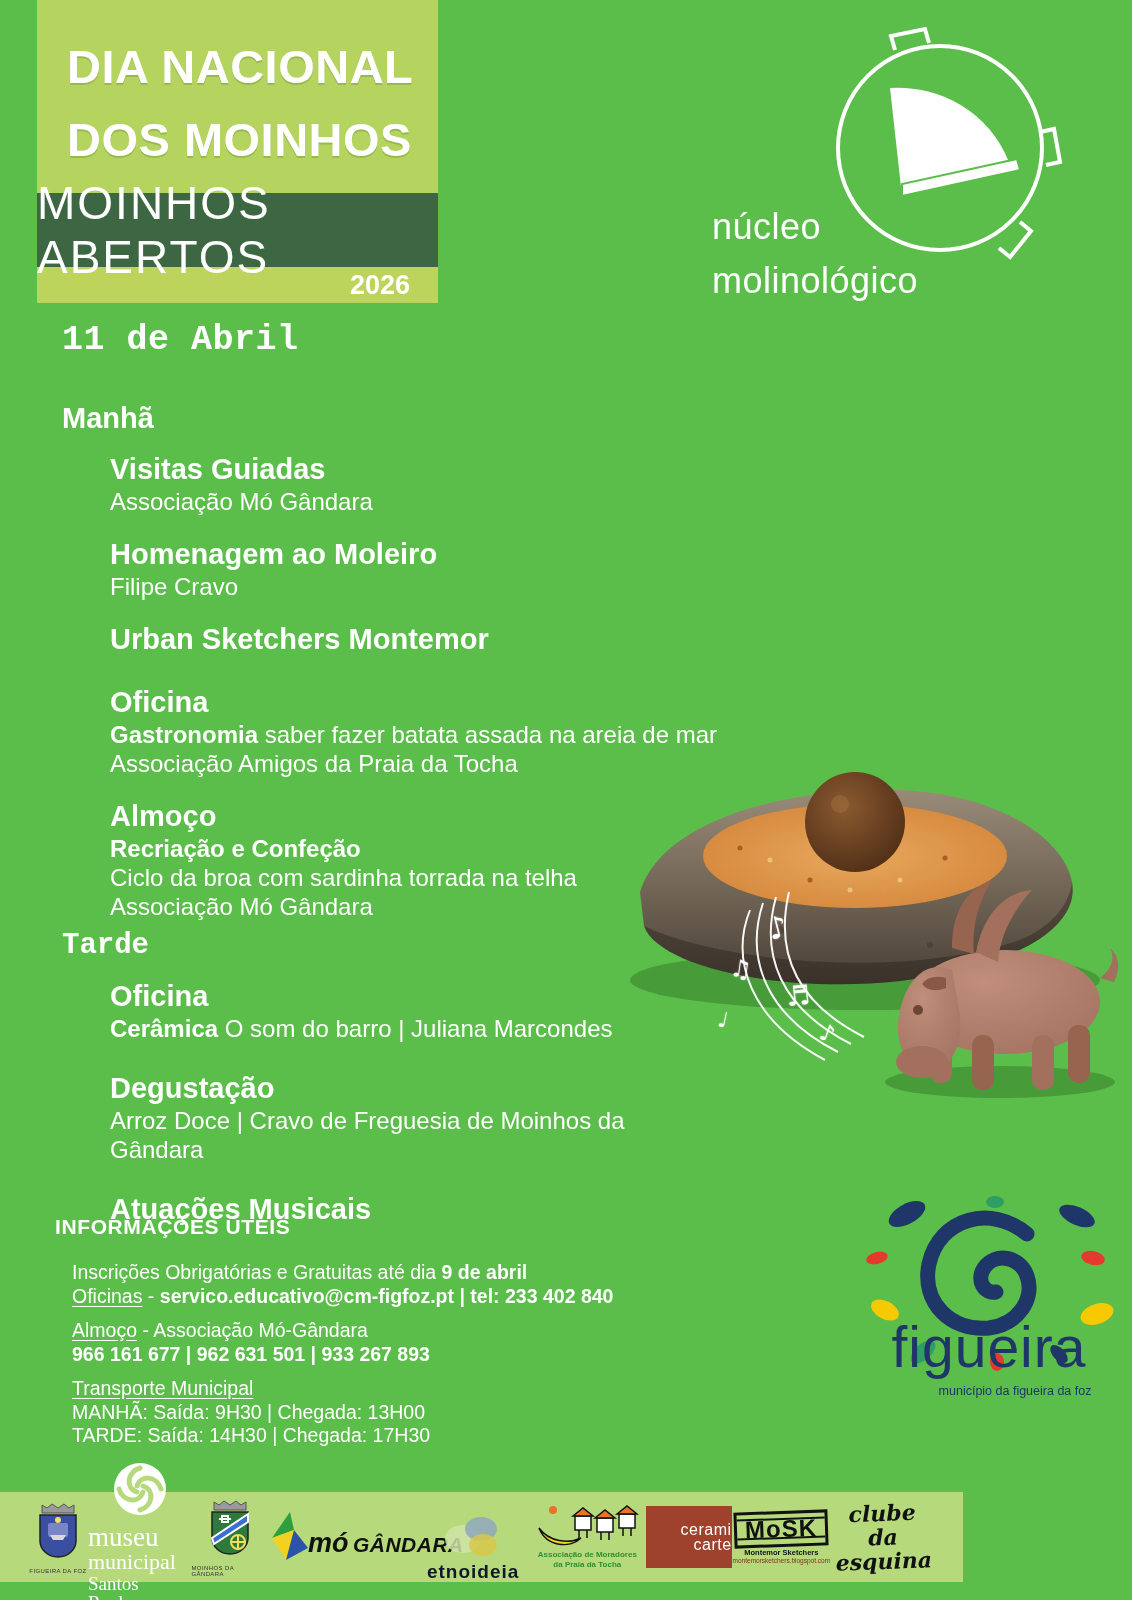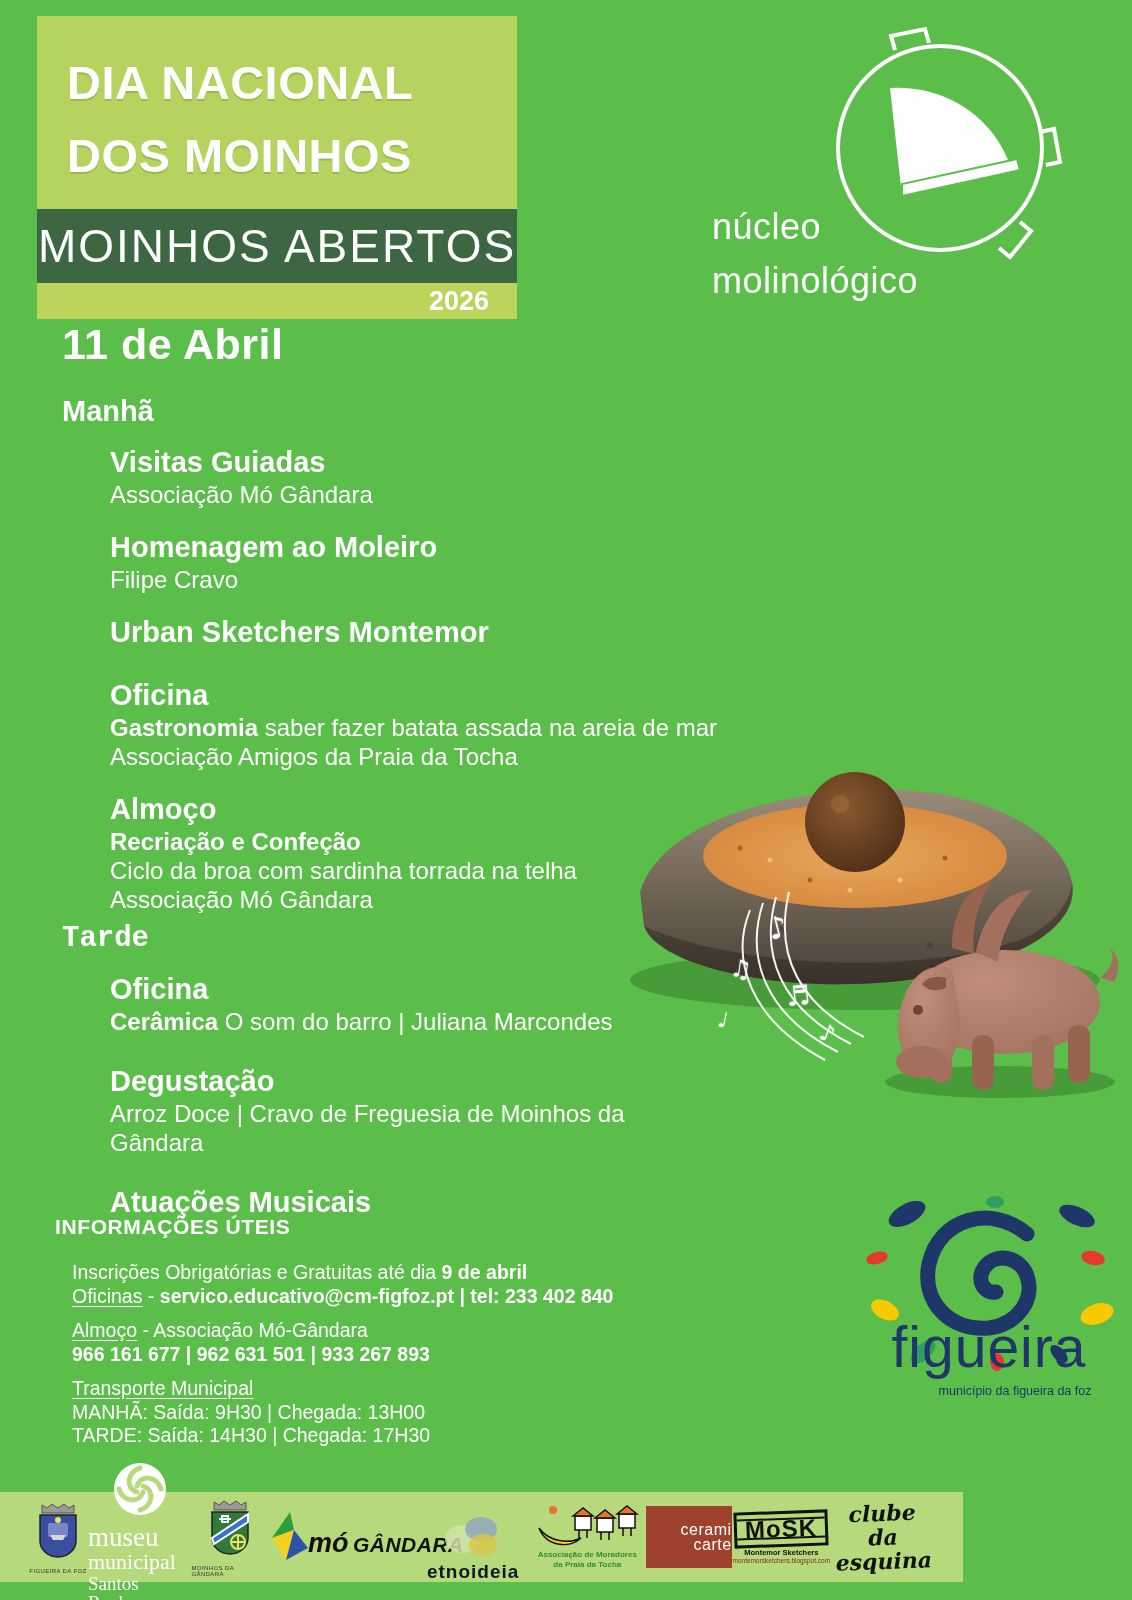"DIA NACIONAL" .header-block { top: 16px -> 0; width: 480px -> 401px }
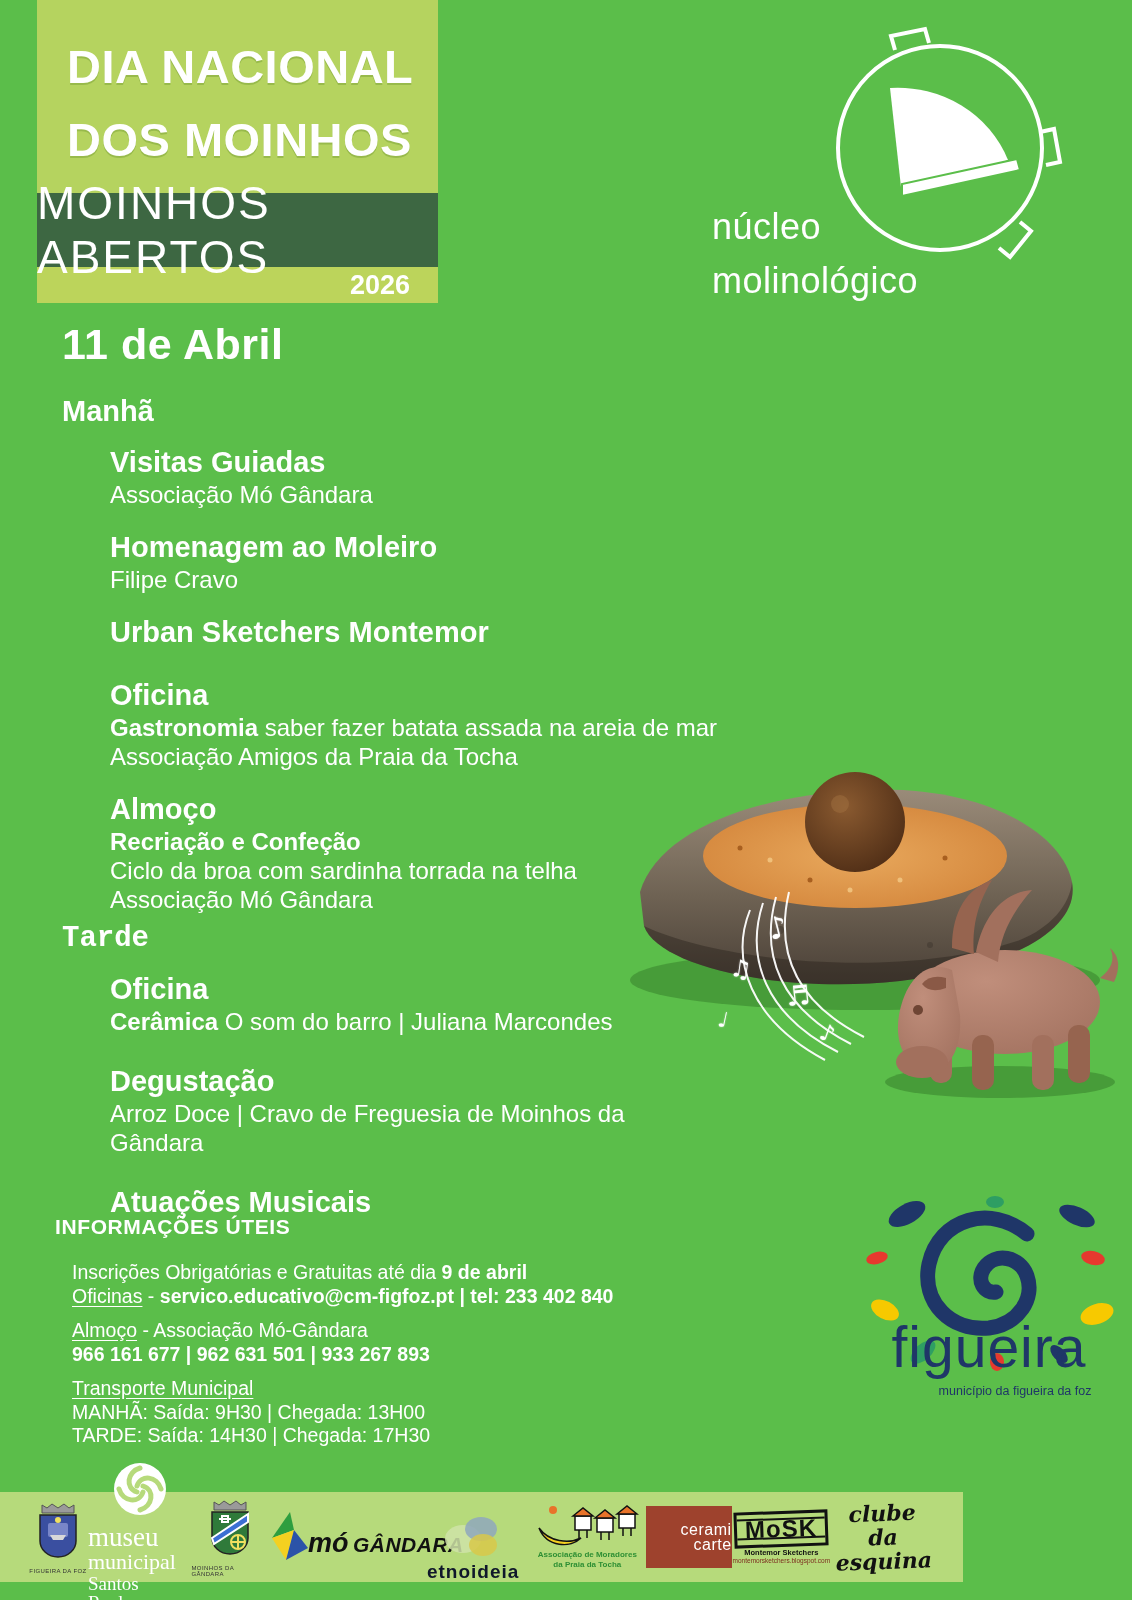"11 de Abril" .sch-date { font-family: none -> Liberation Mono, monospace; font-size: 43px -> 35px; margin-bottom: 26px -> 42px }
